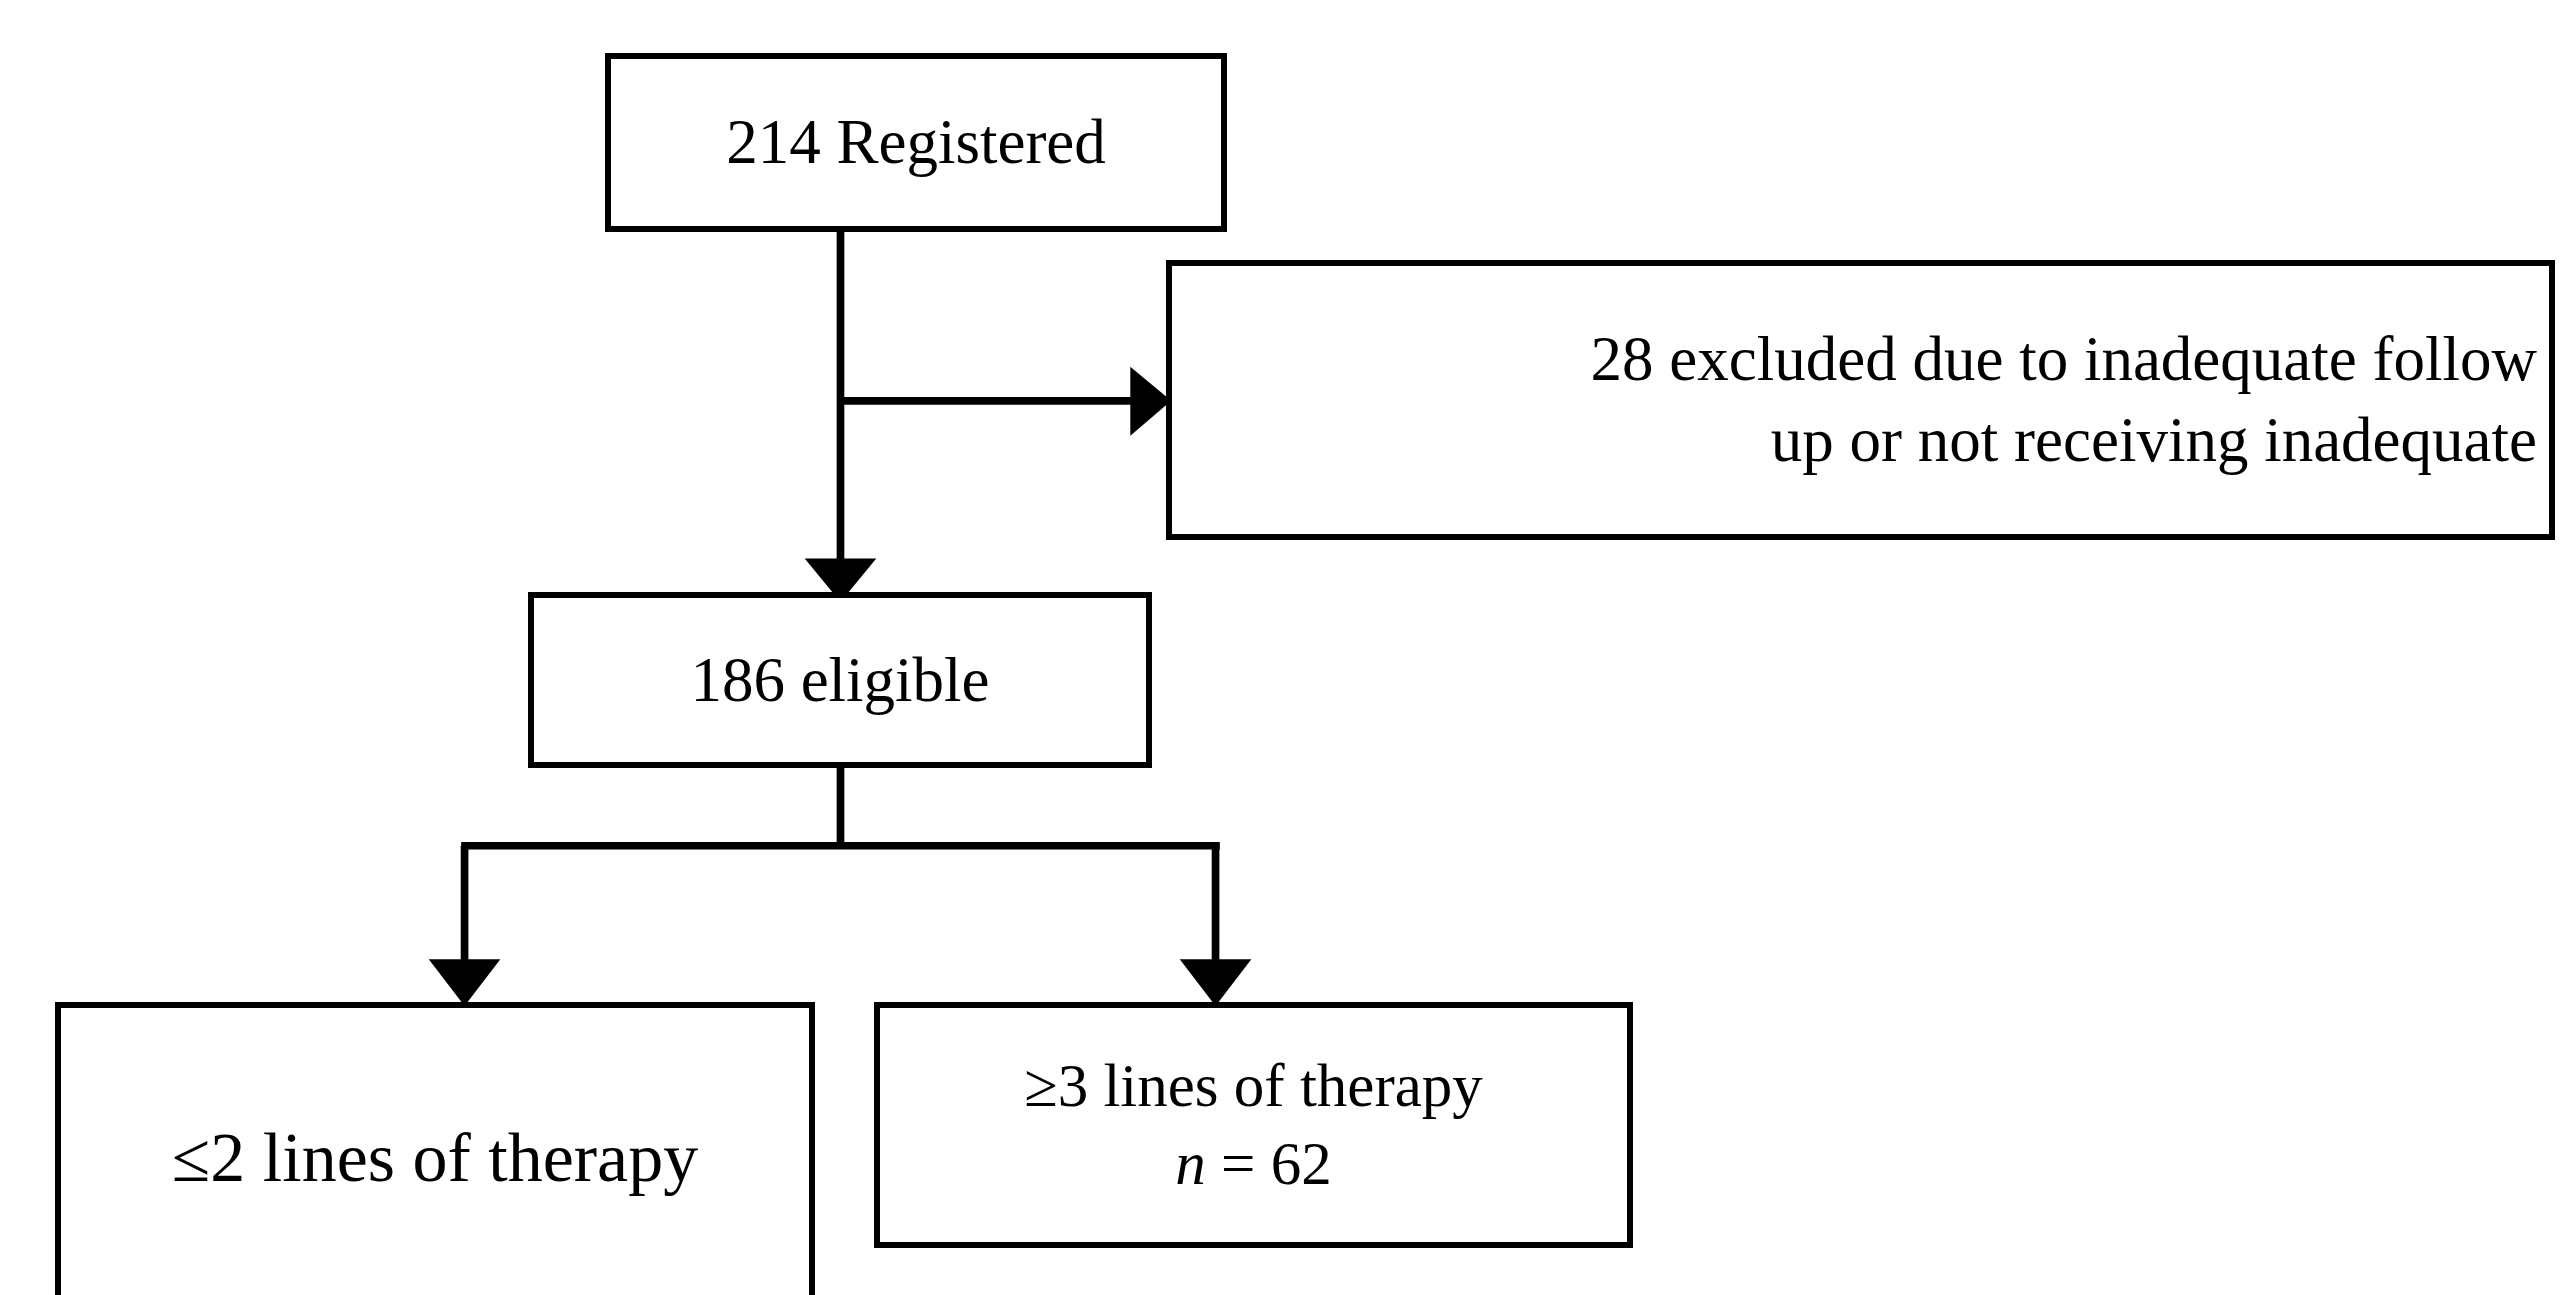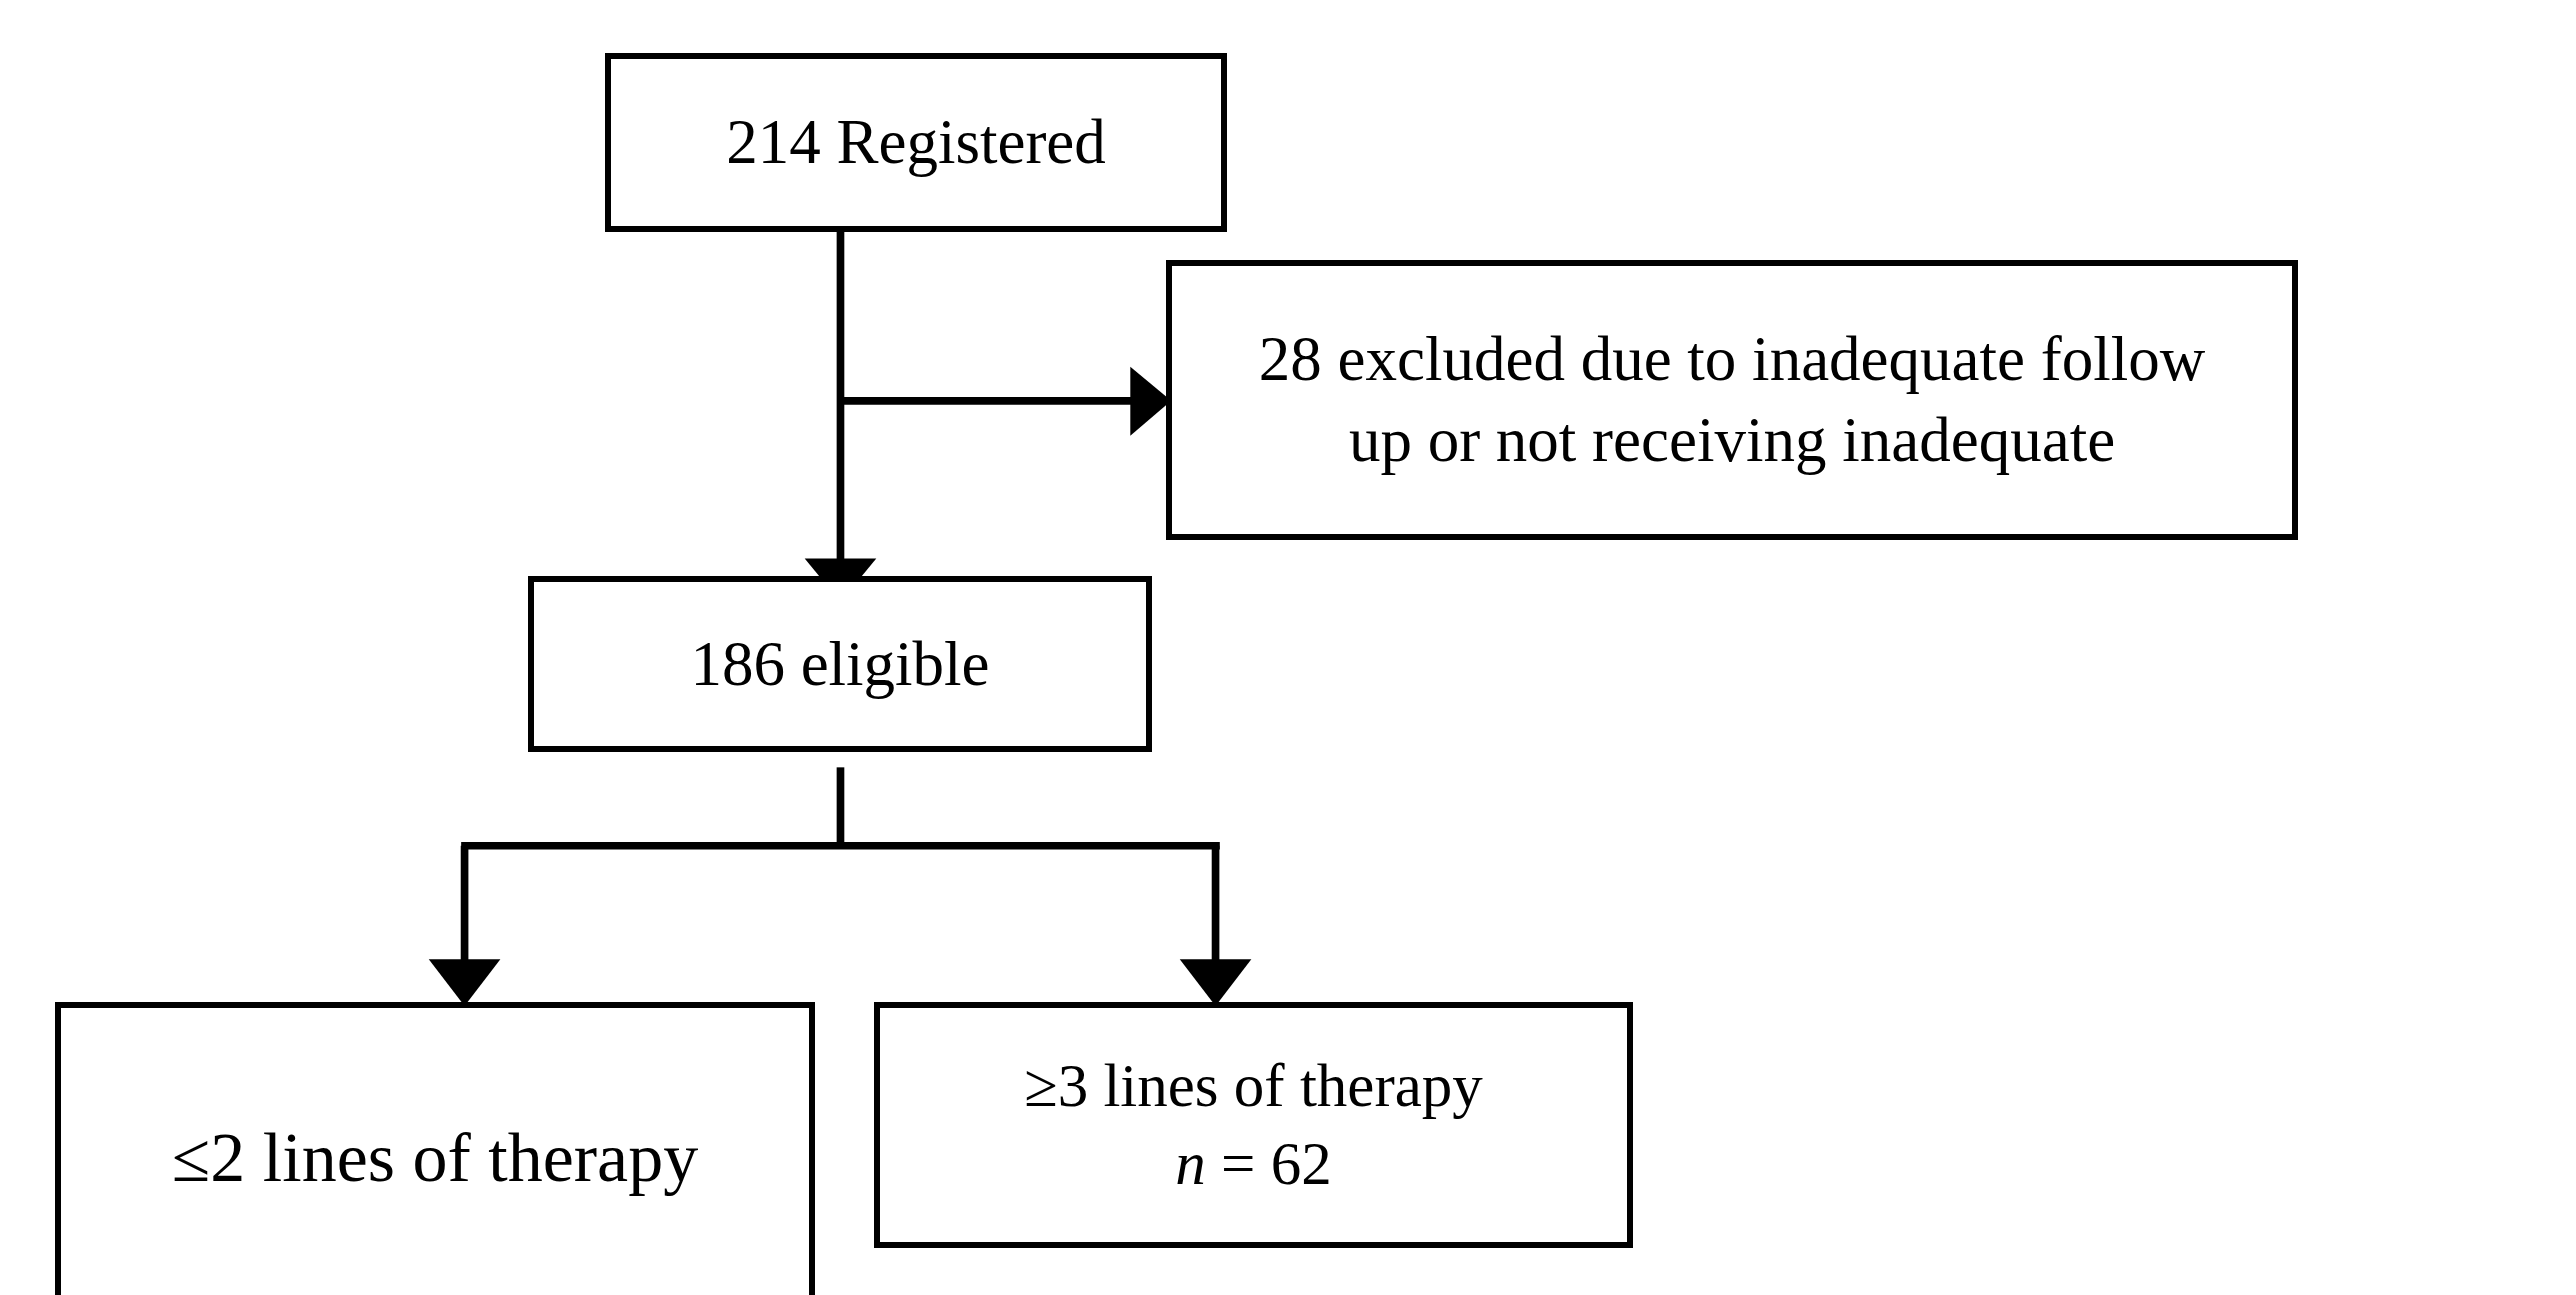"28 excluded due to inadequate" #node-excluded { text-align: none -> right; width: 1132px -> 1389px }
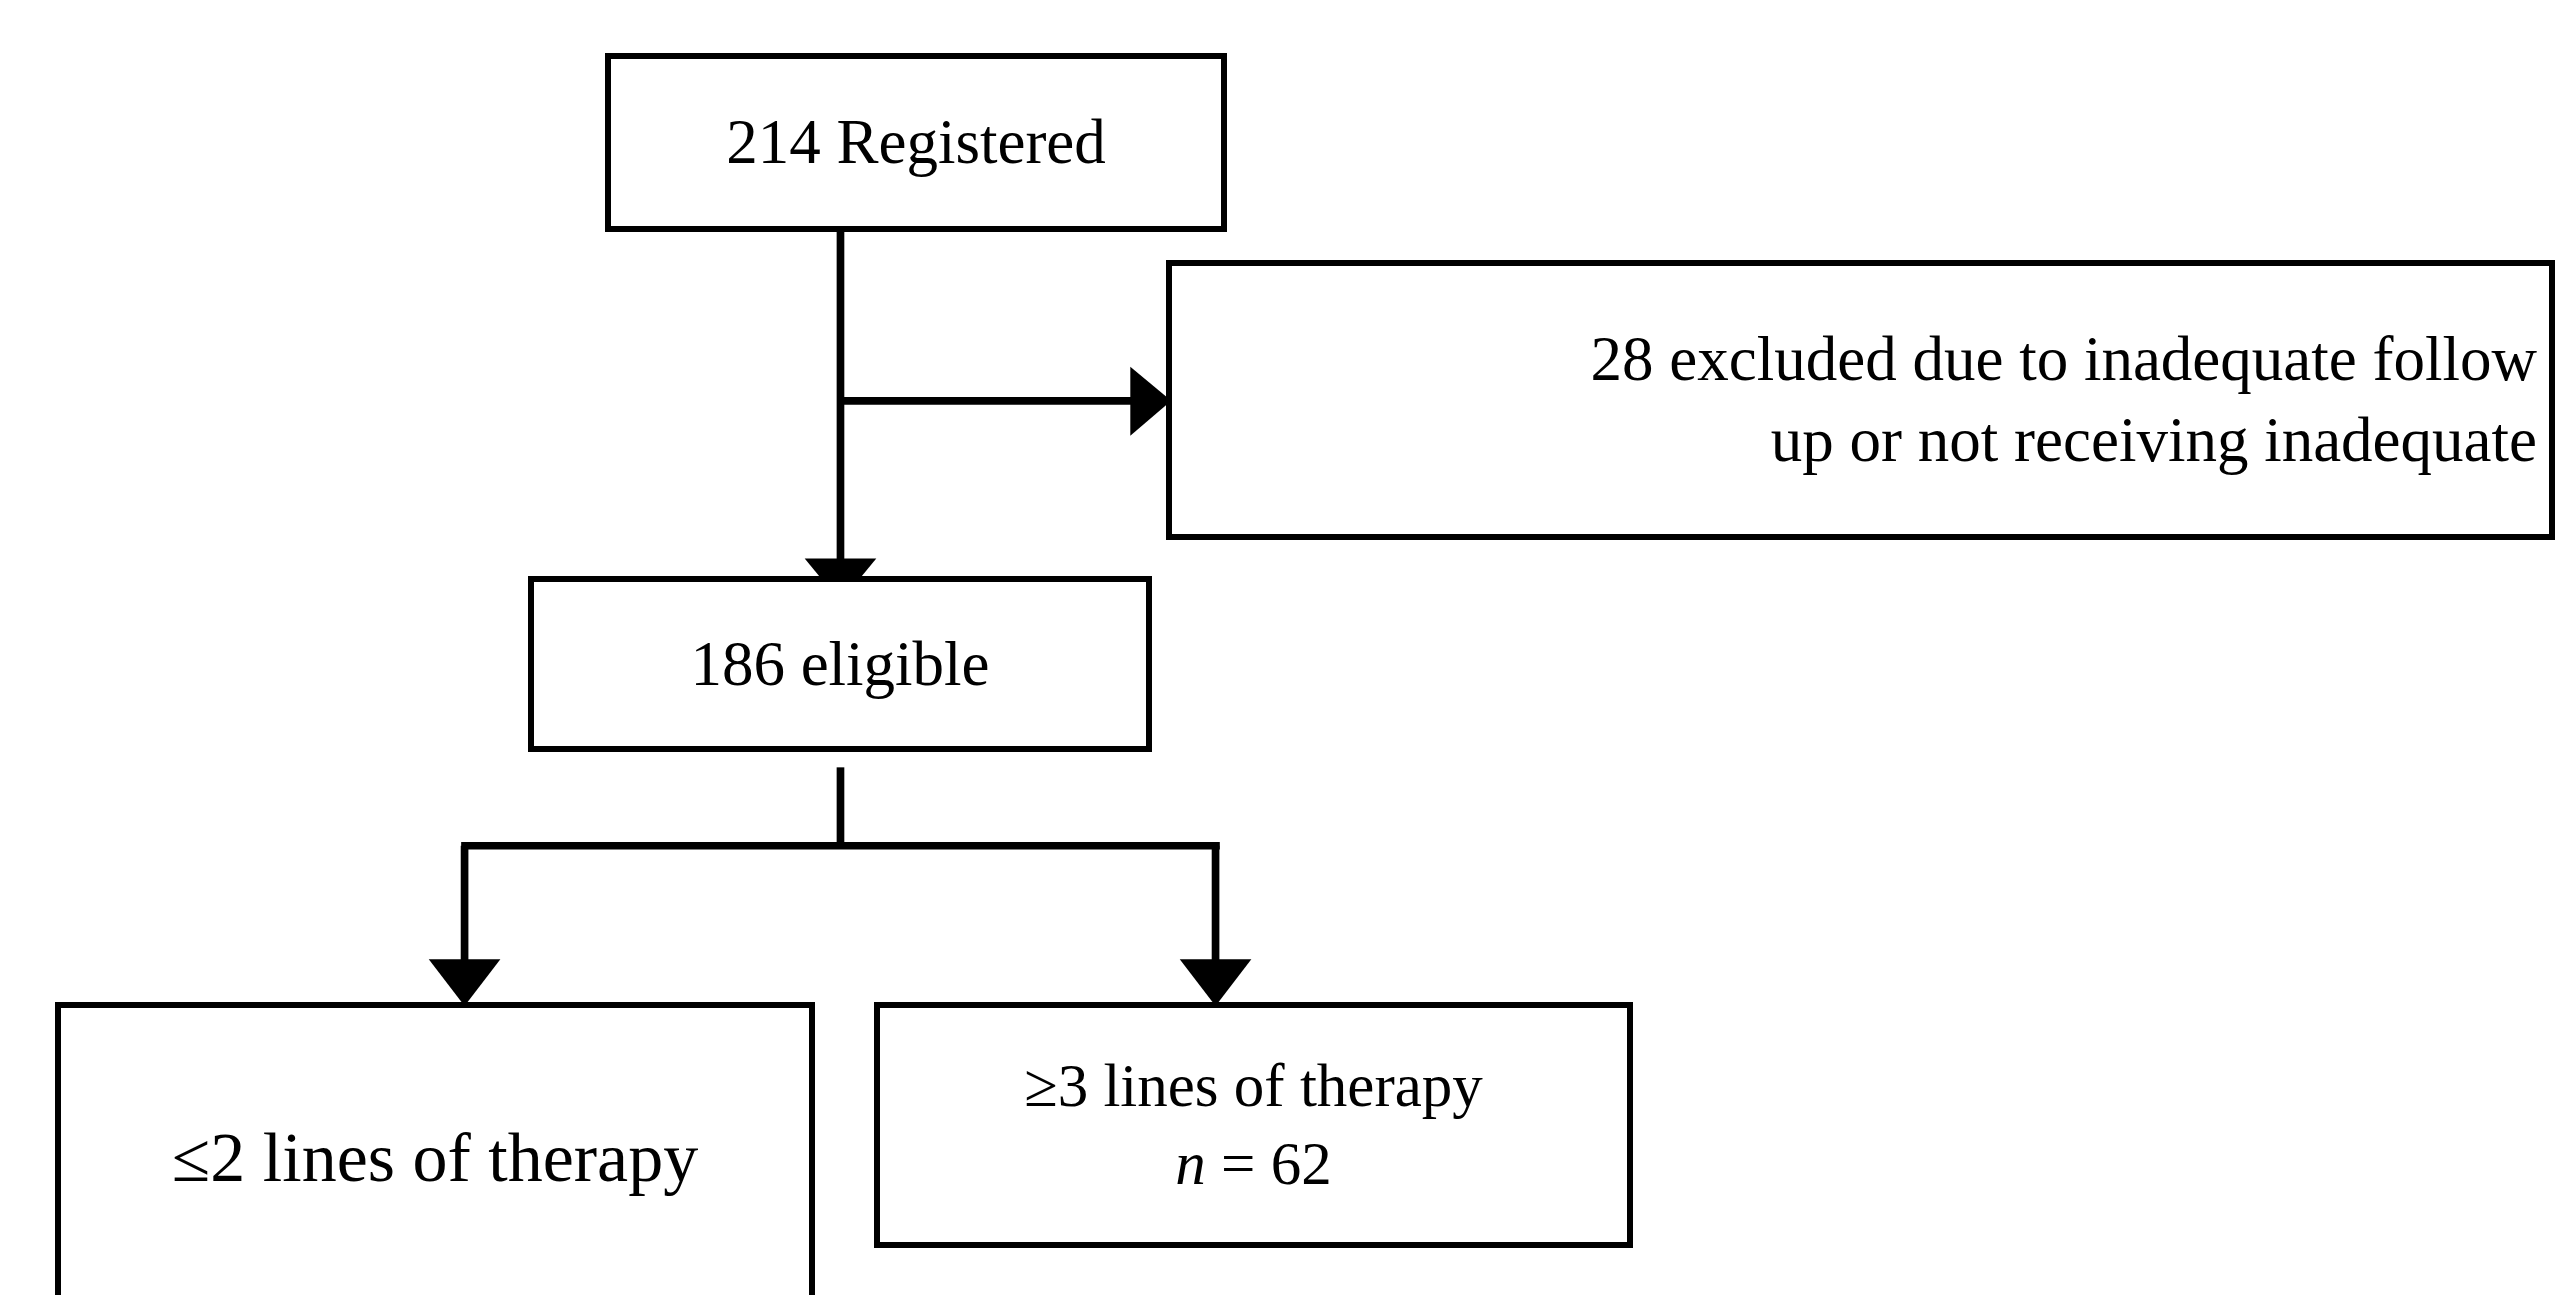"186 eligible" #node-eligible { top: 576px -> 592px }
